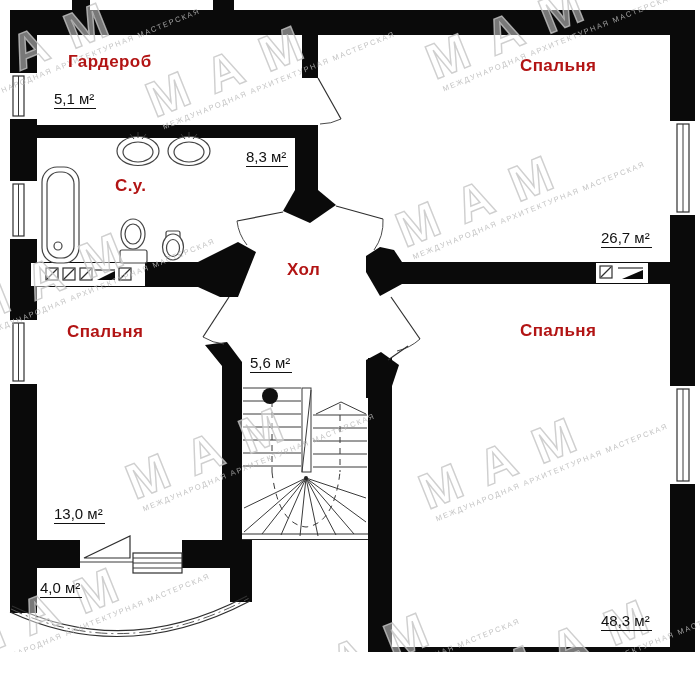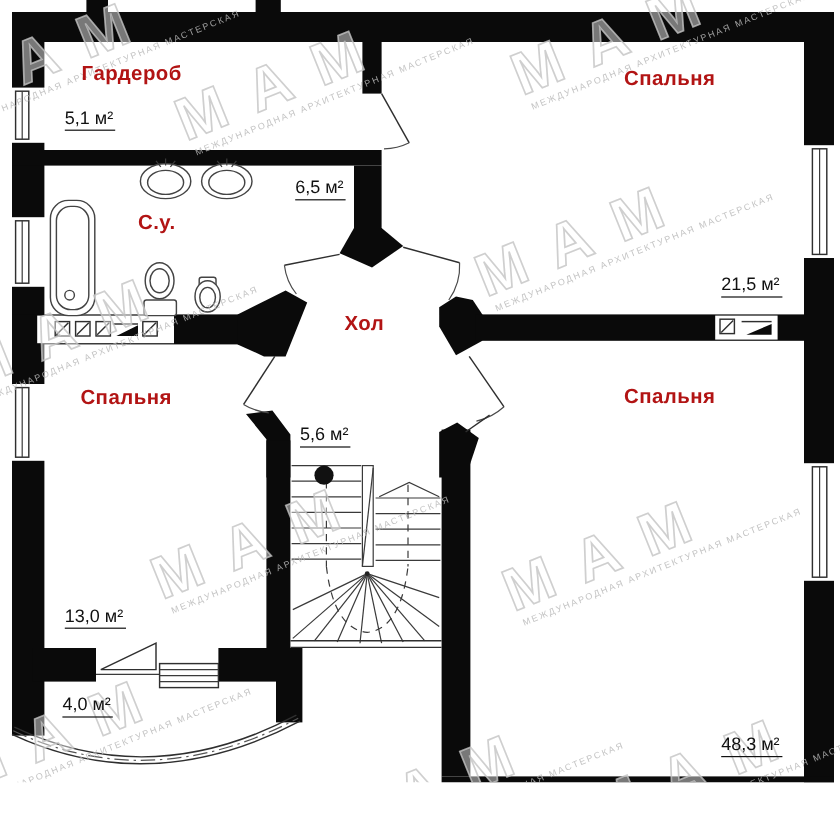"6,5 м²" div.area-label { text: 6,5 -> 8,3 }
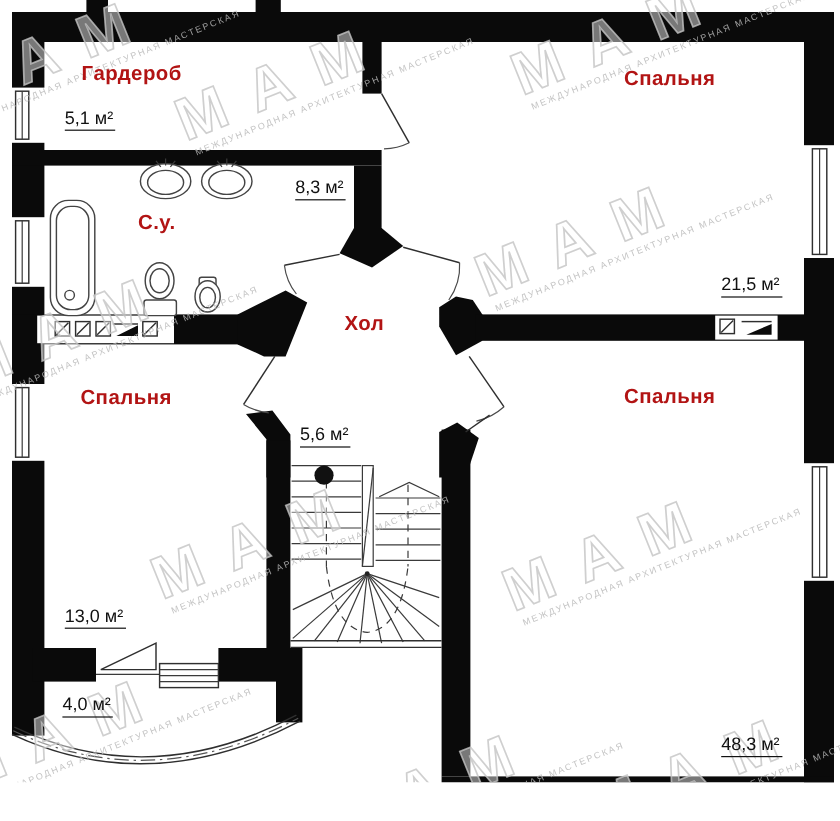"21,5 м²" div.area-label { text: 21,5 -> 26,7 }
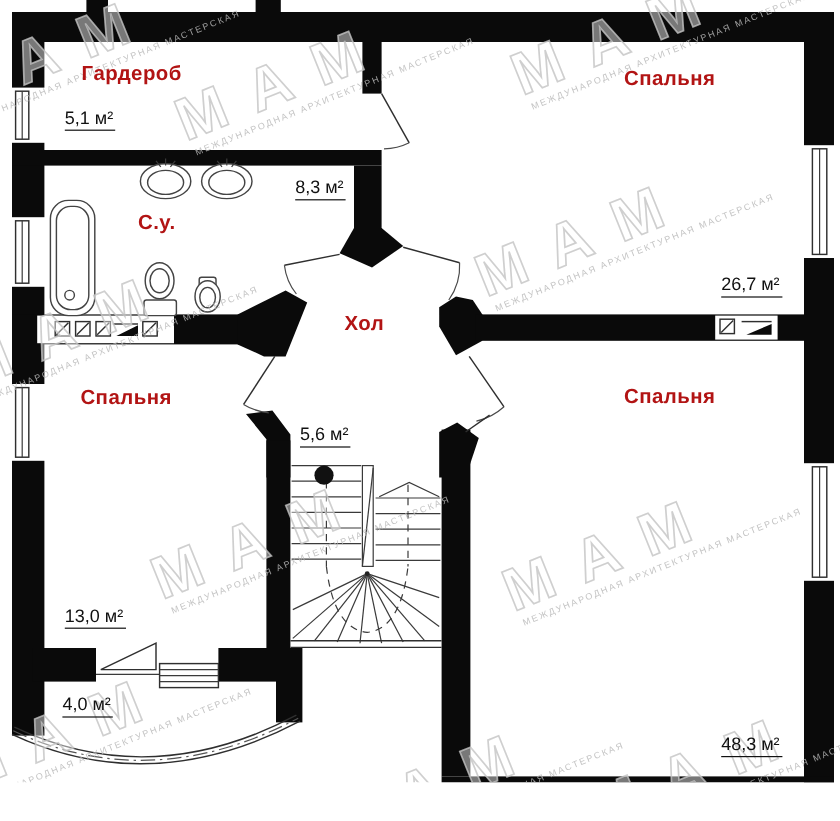"4,0 м²" div.area-label { left: 52px -> 40px }
